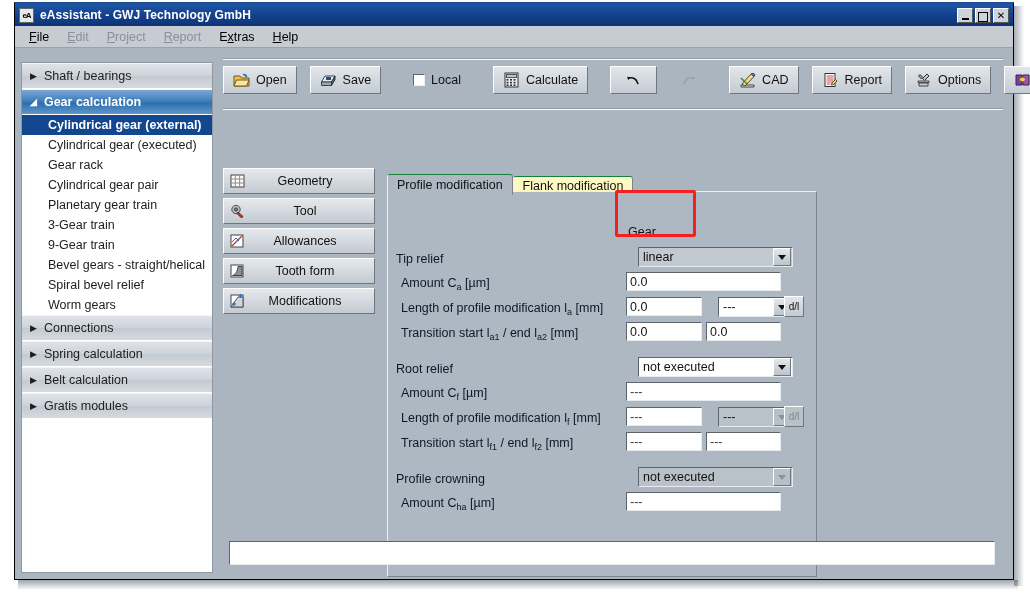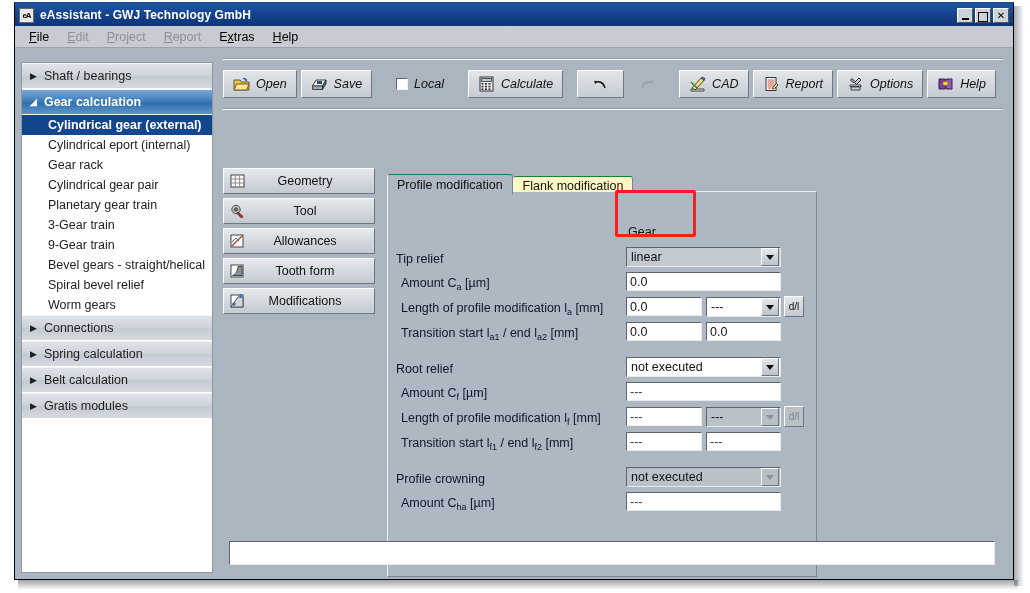"Open" .toolbar { align-items: flex-end -> flex-start; font-style: italic -> none; gap: 0 -> 9px }
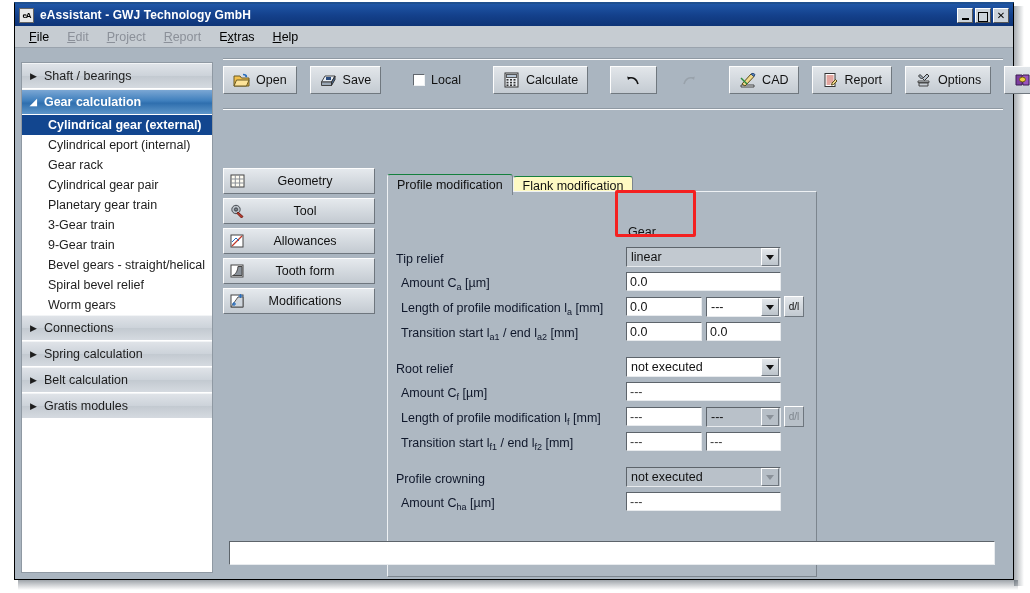"Cylindrical eport (internal)" span { text: eport (internal -> gear (executed }
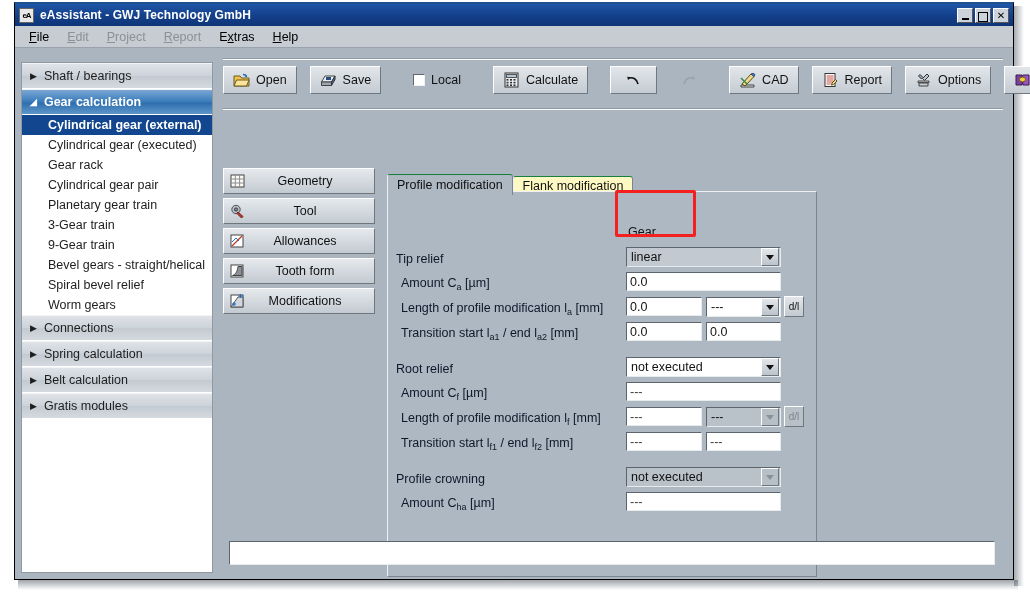"linear" .combo { margin-left: none -> 12px }
